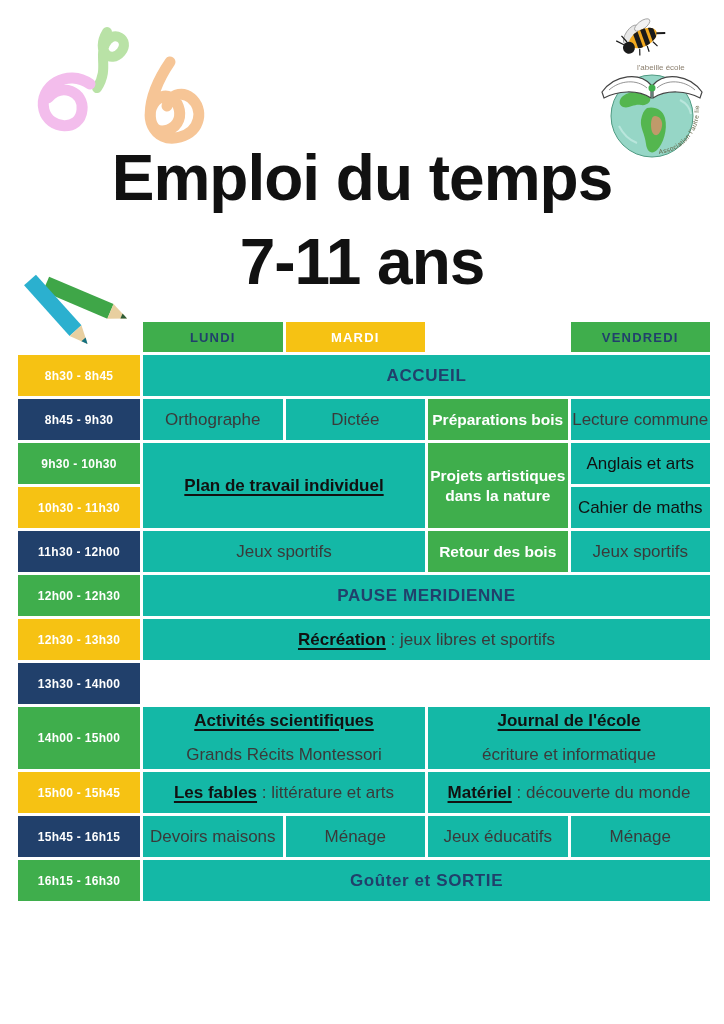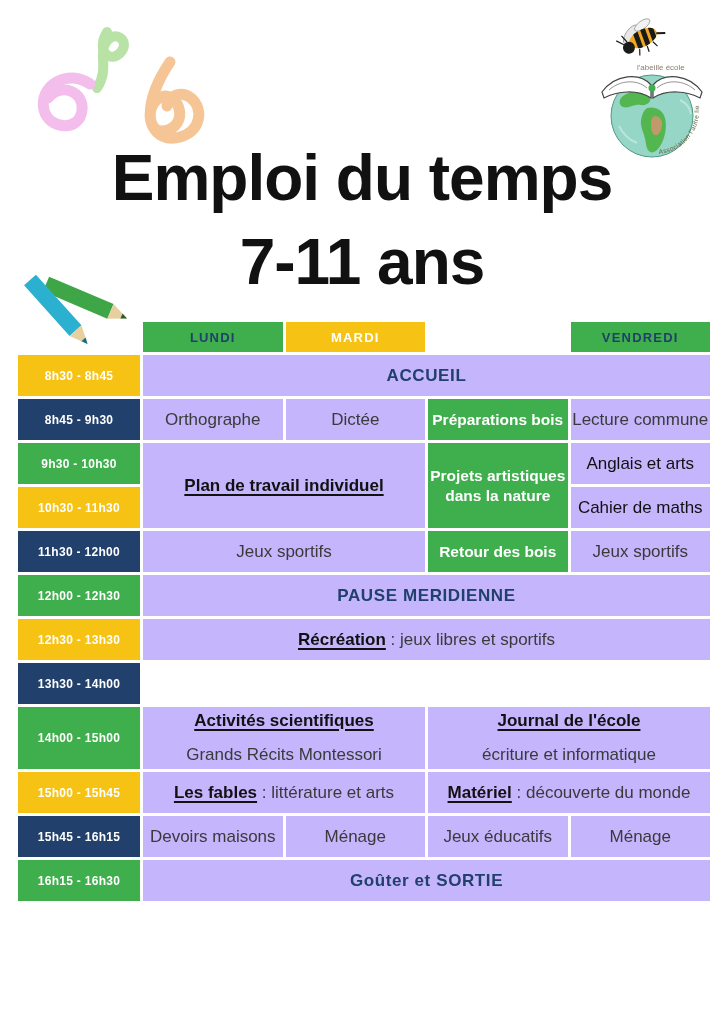"ACCUEIL" .cream { background: #c4b5fd -> #14b8a6 }
